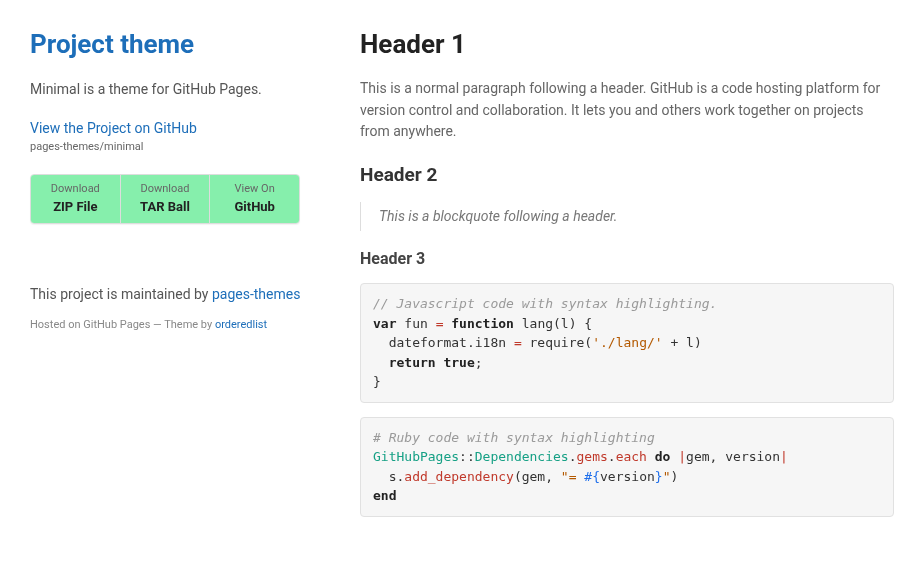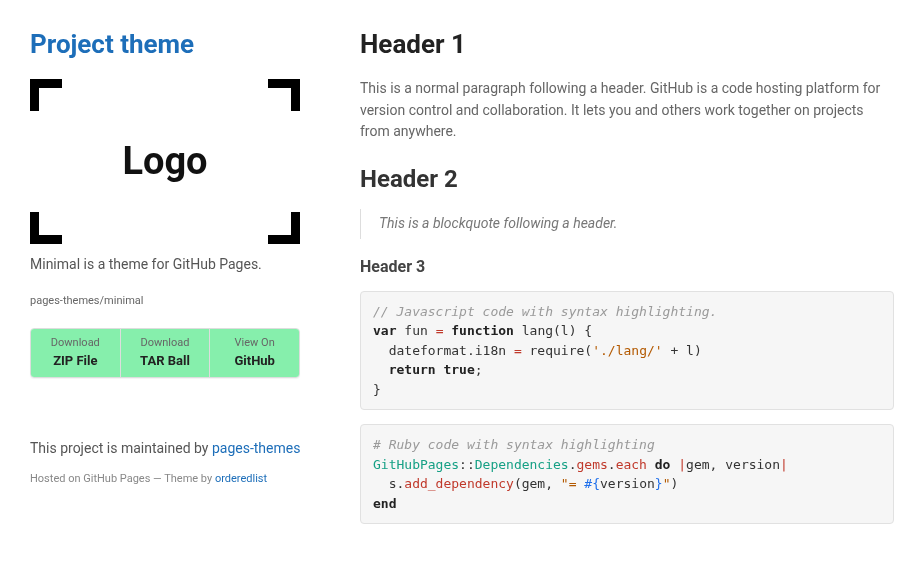"View the Project on GitHub" a.gh-link { html: none -> <a>View the Project on GitHub</a> }
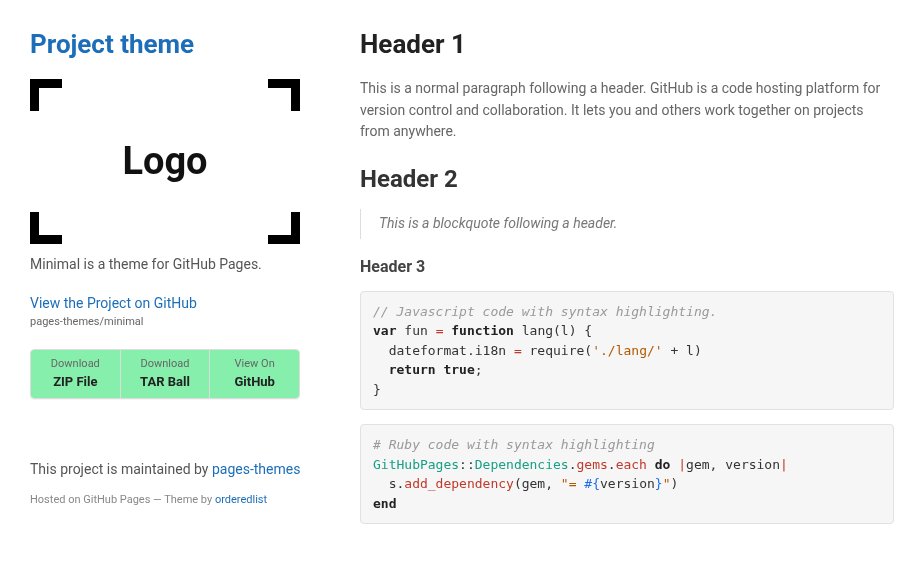"Logo" div.logo-box { html: <div> <span></span> <span></span> <span></span> <span></span> <span>Logo</span> </div> -> none }
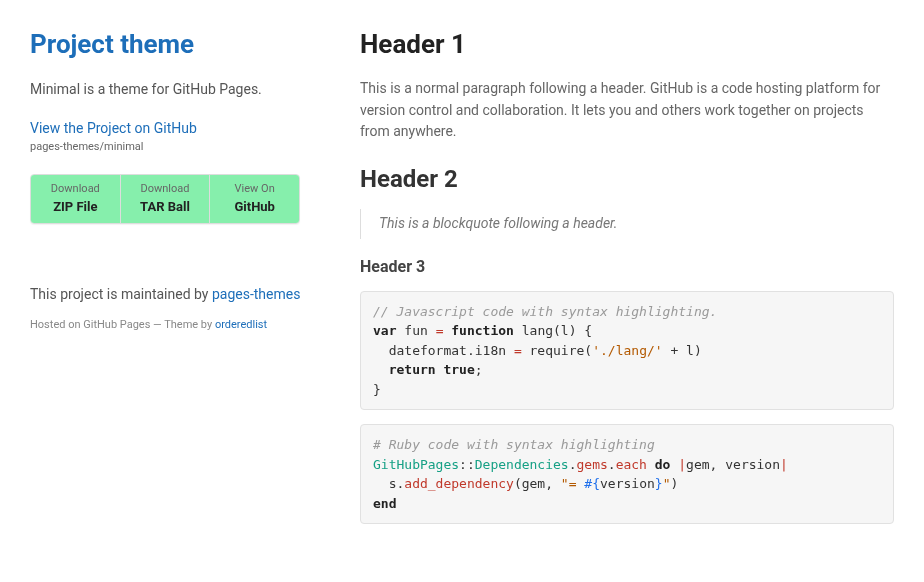"Header 2" main h2 { font-size: 24px -> 19px }
